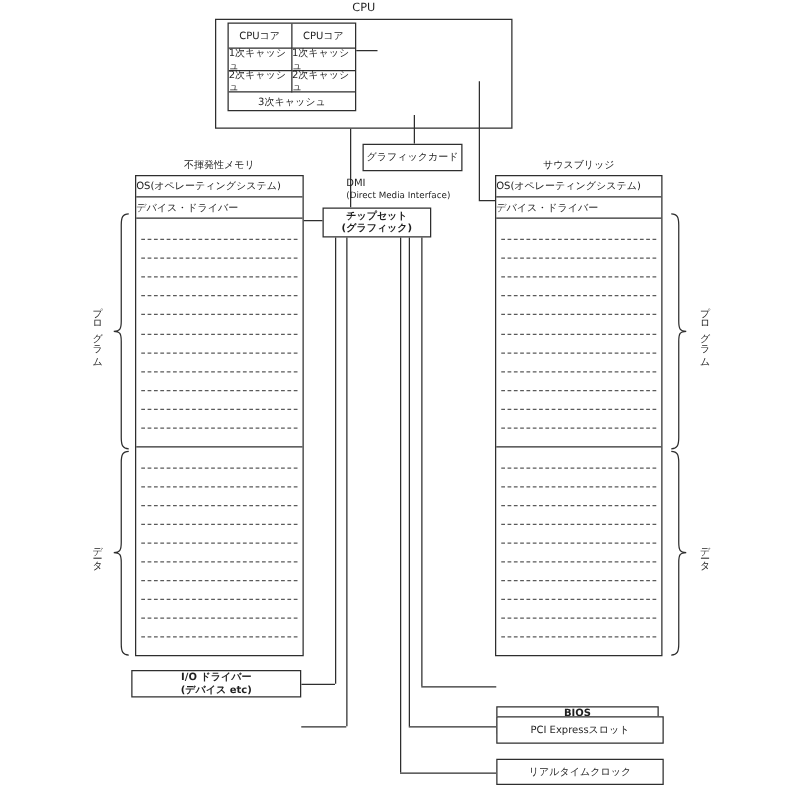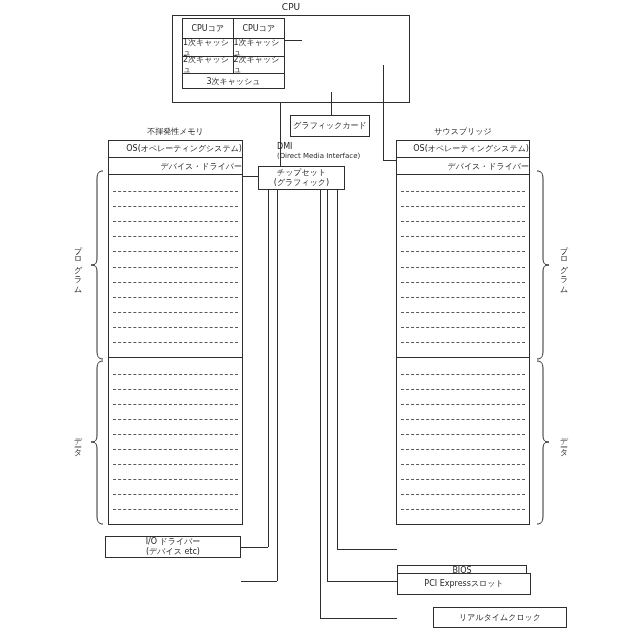"OS(オペレーティングシステム)" .row { justify-content: flex-end -> flex-start }
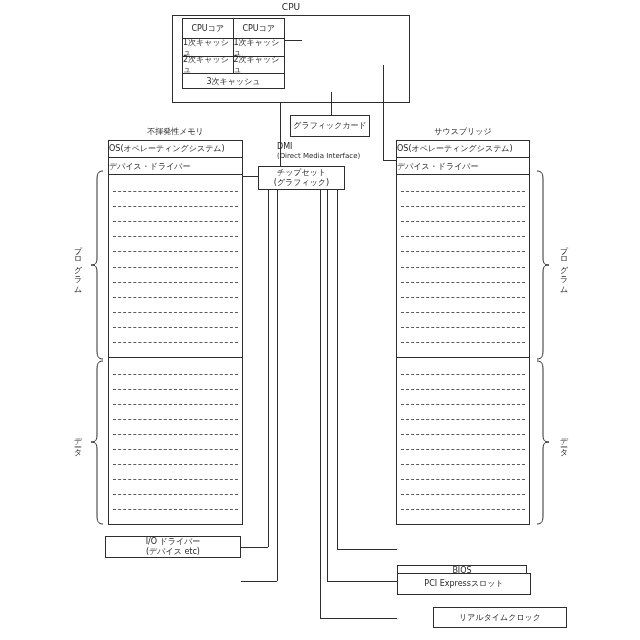"チップセット" .colcenter { font-weight: none -> bold }
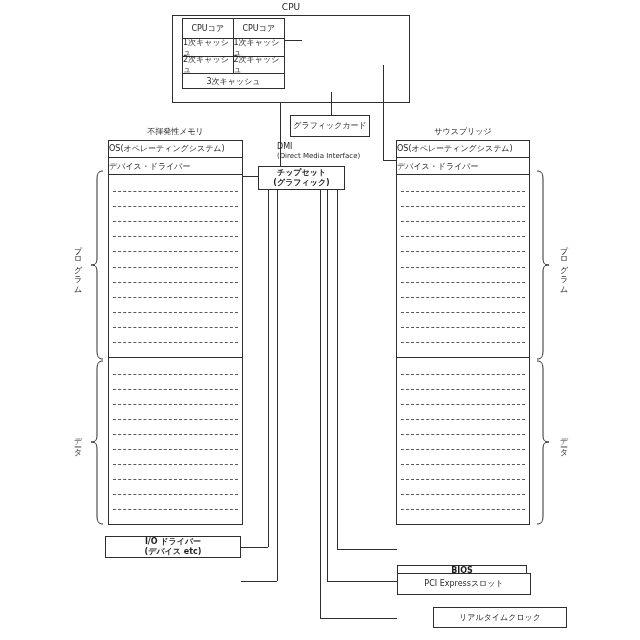"リアルタイムクロック" div.box { margin-left: 36px -> none }
